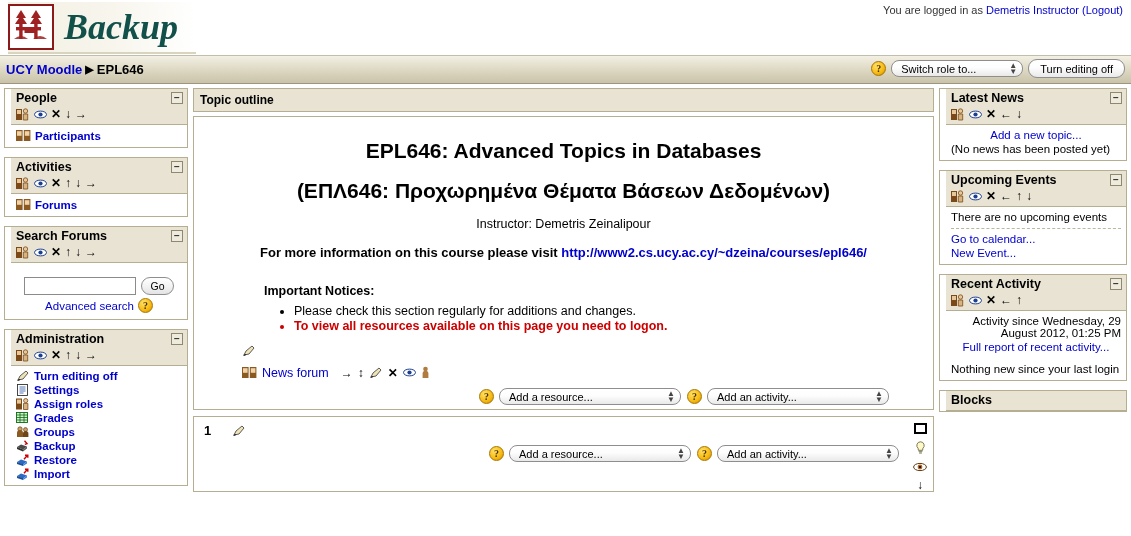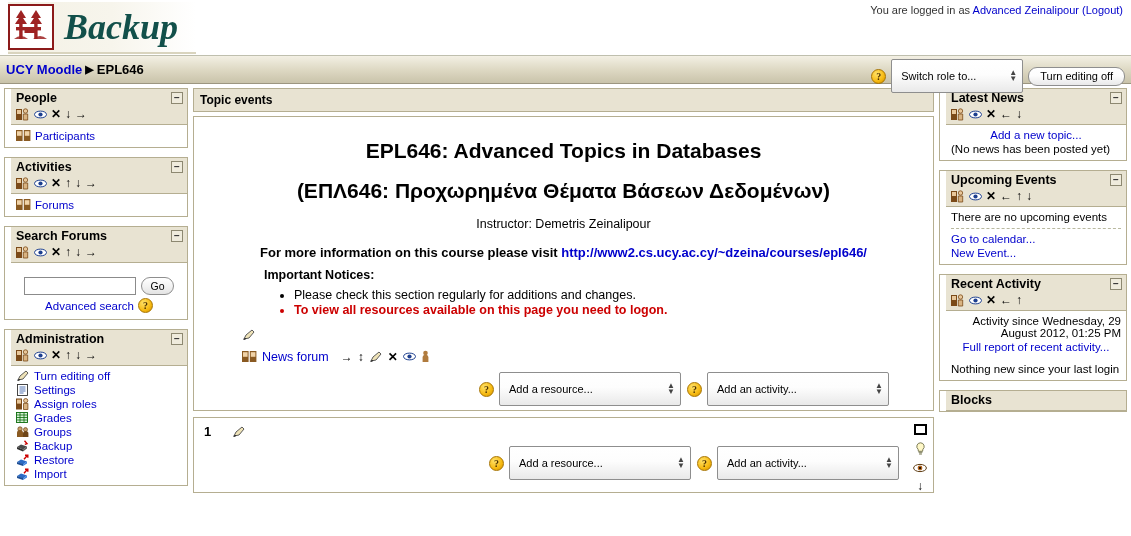"Advanced Zeinalipour" a { text: Advanced Zeinalipour -> Demetris Instructor }
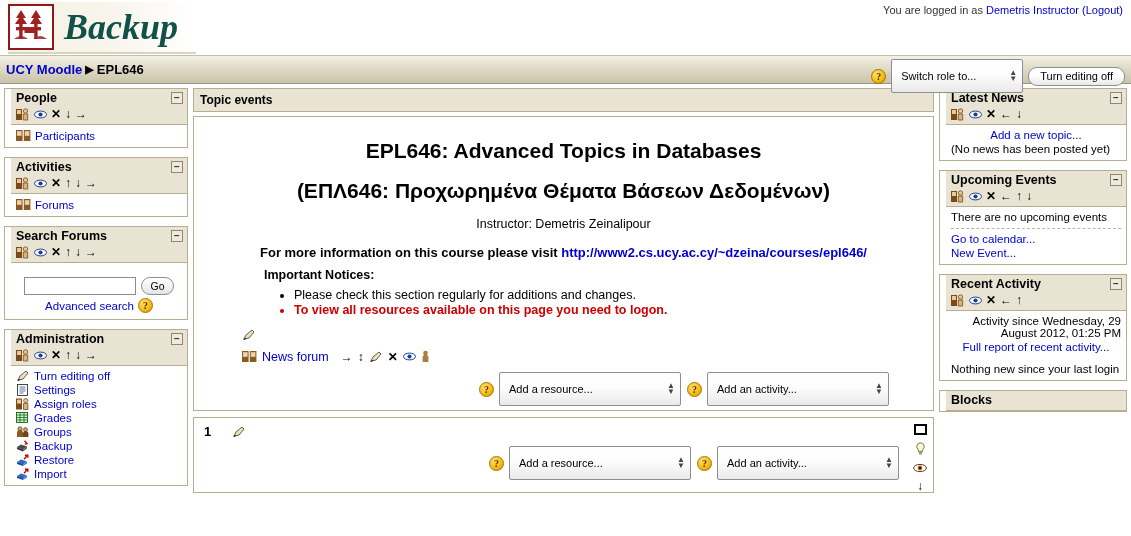"Switch role to..." .aqua-select { border-radius: 2px -> 8px; height: 34px -> 17px }
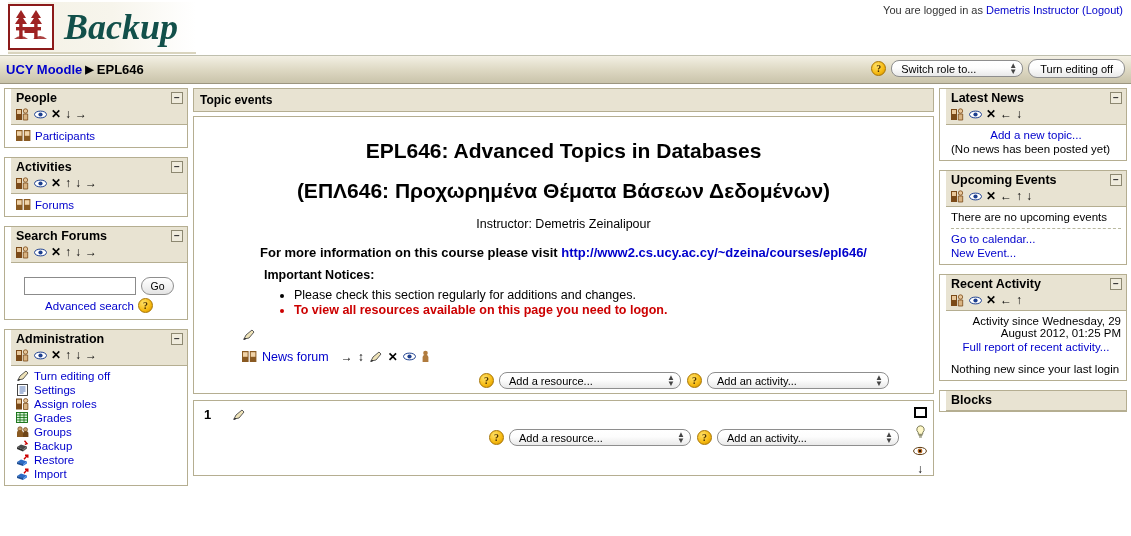"Topic events" div.topic-outline-head { text: events -> outline }
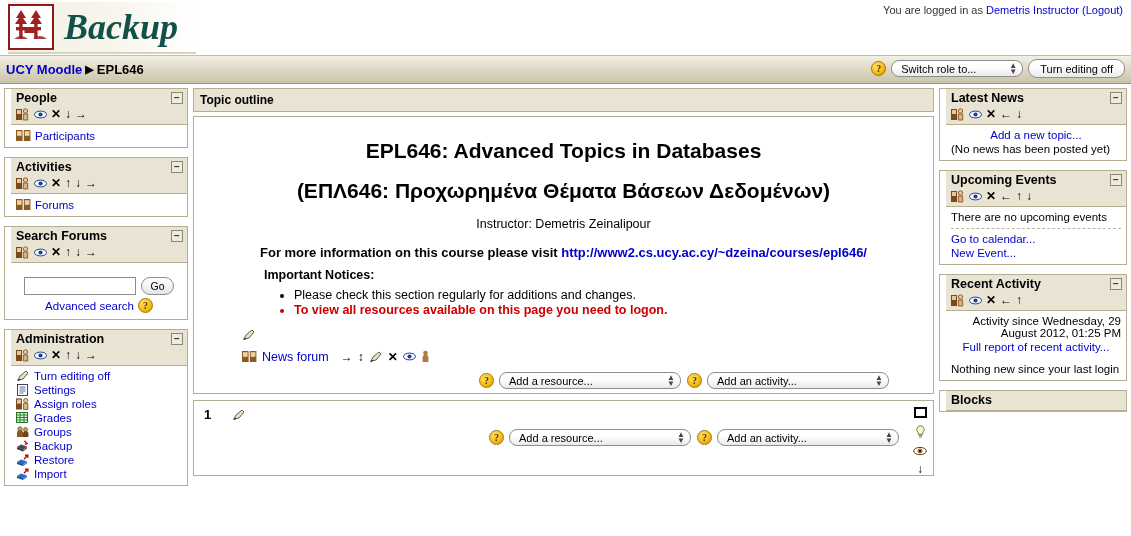"Participants" .blk-list li { font-weight: none -> bold }
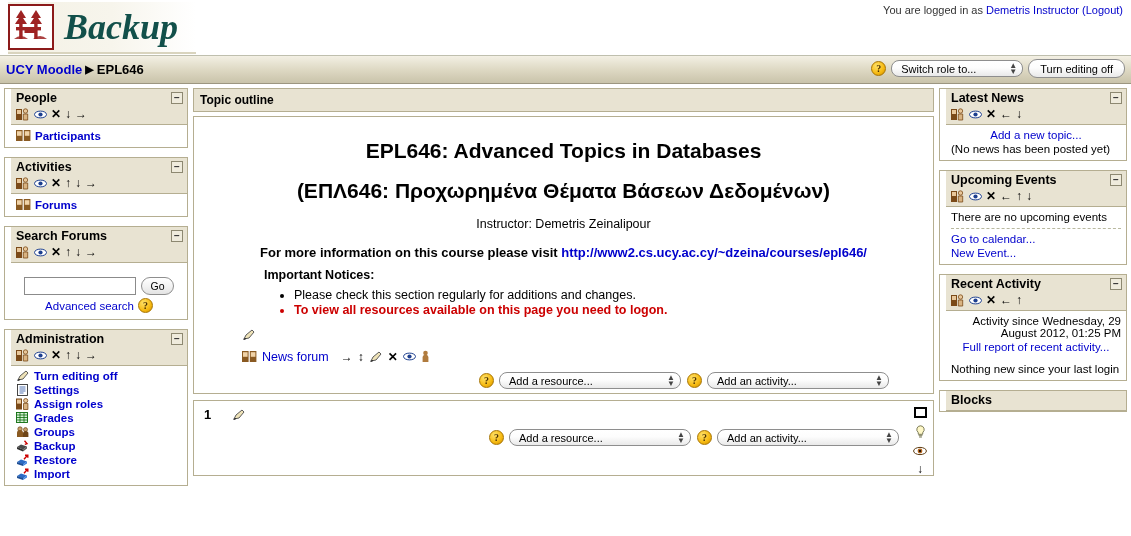"For more information on this" .more-info { margin-bottom: 8px -> 24px }
